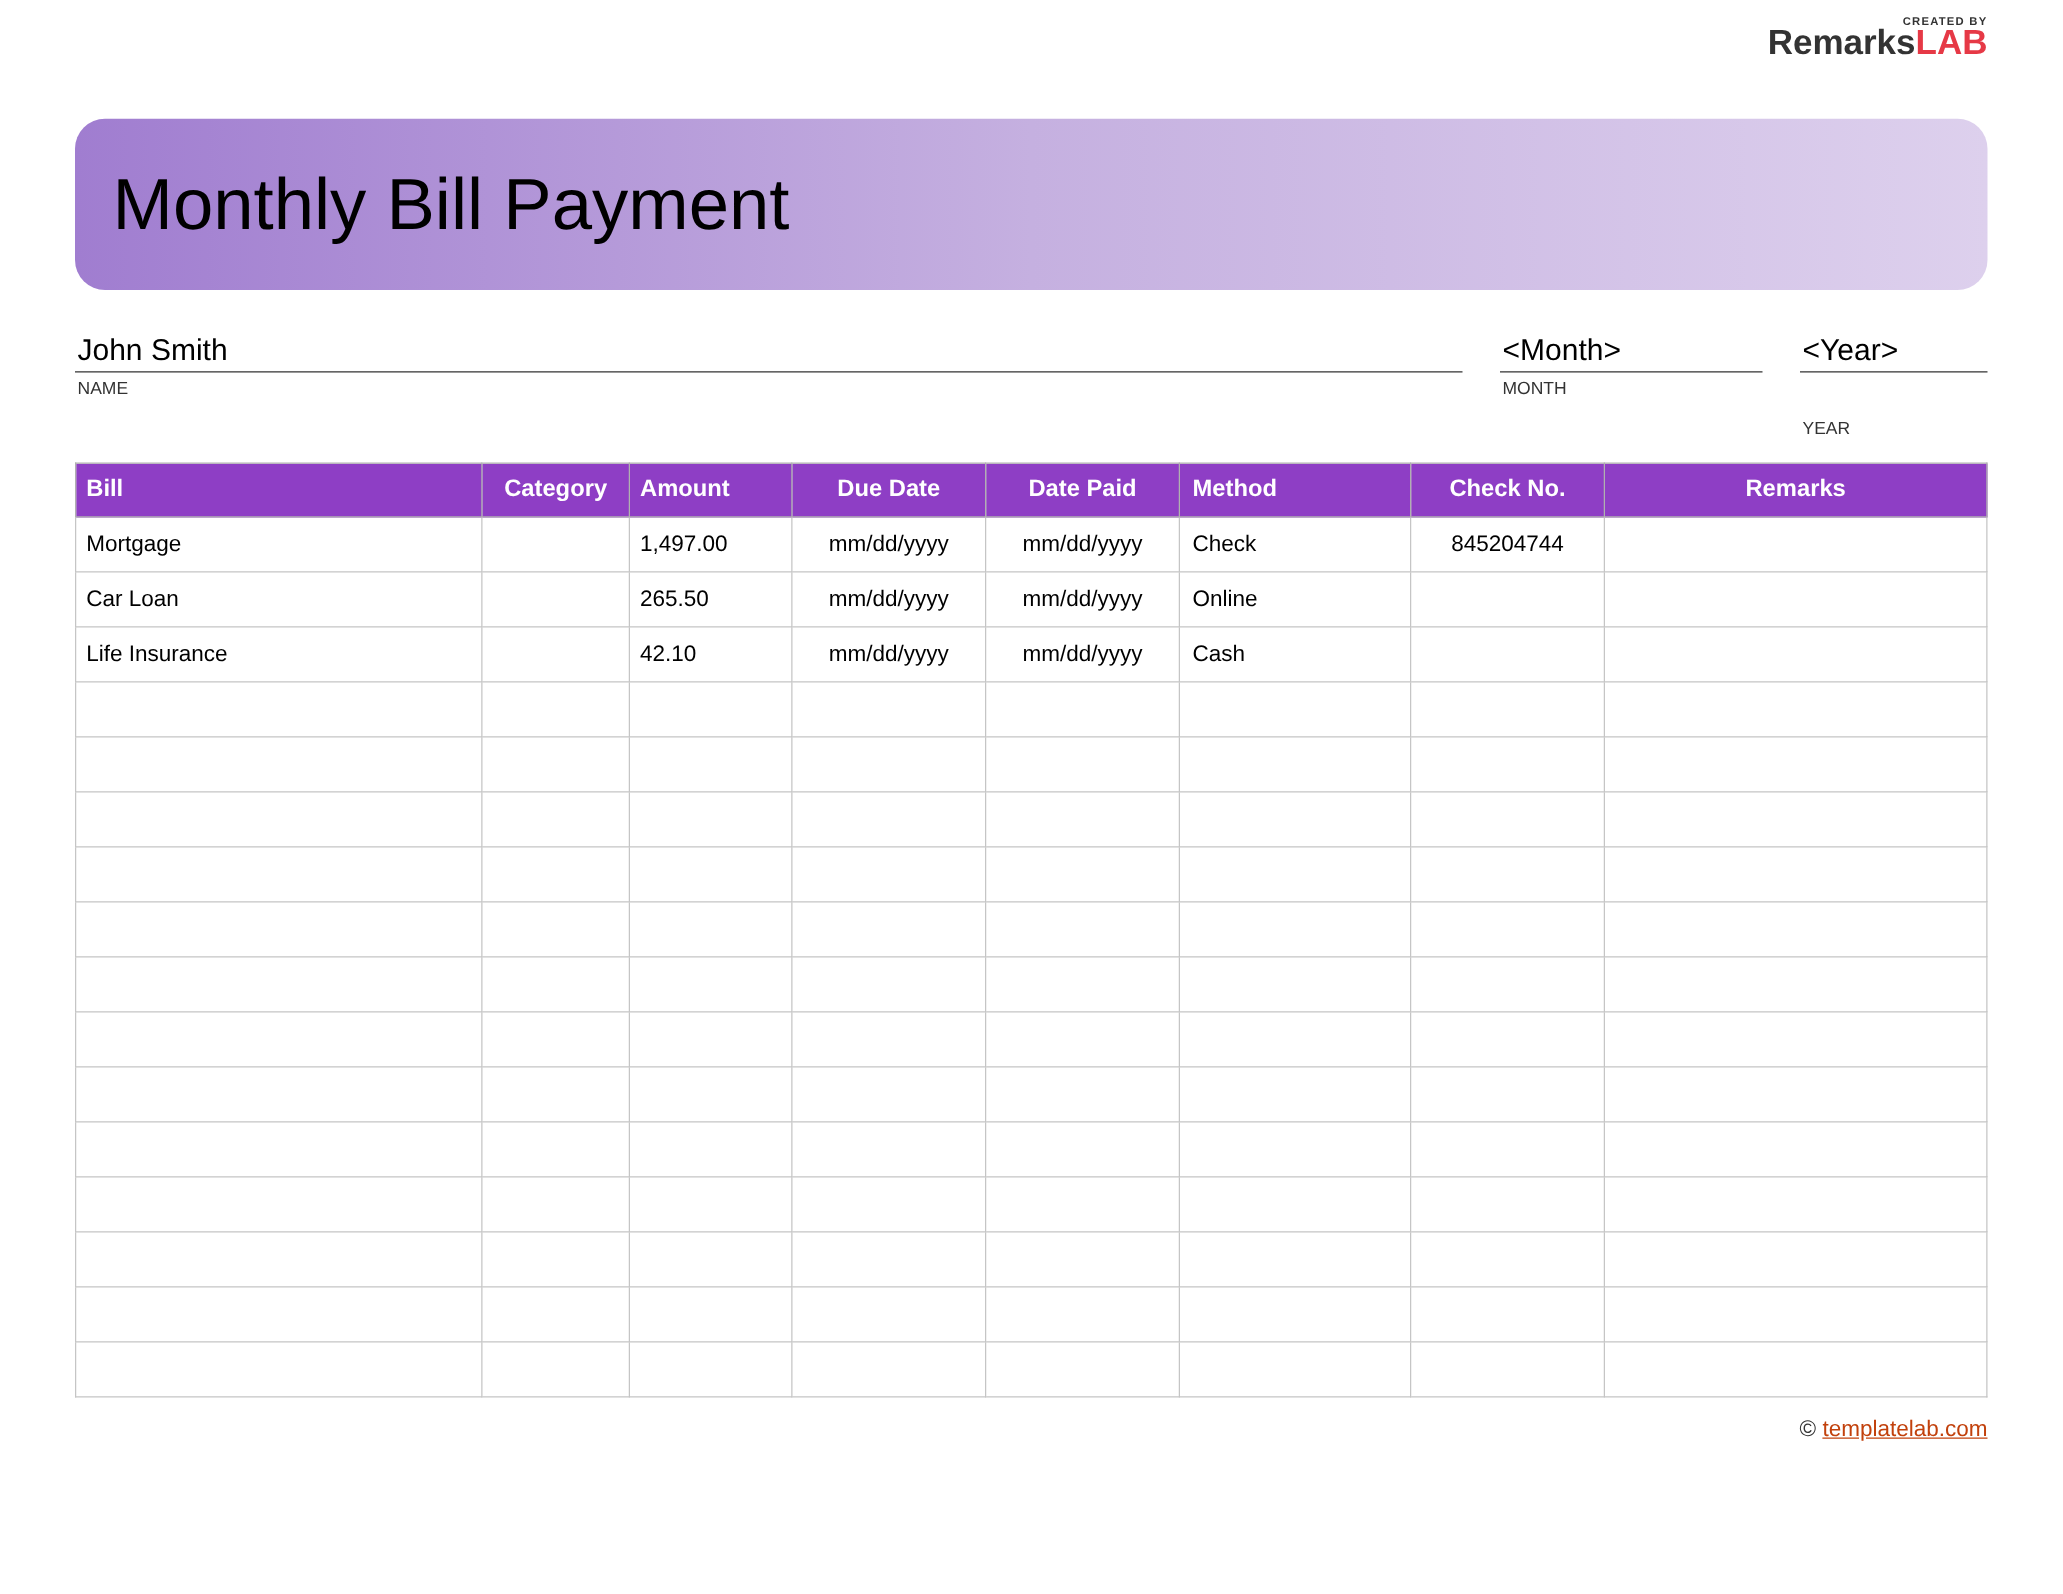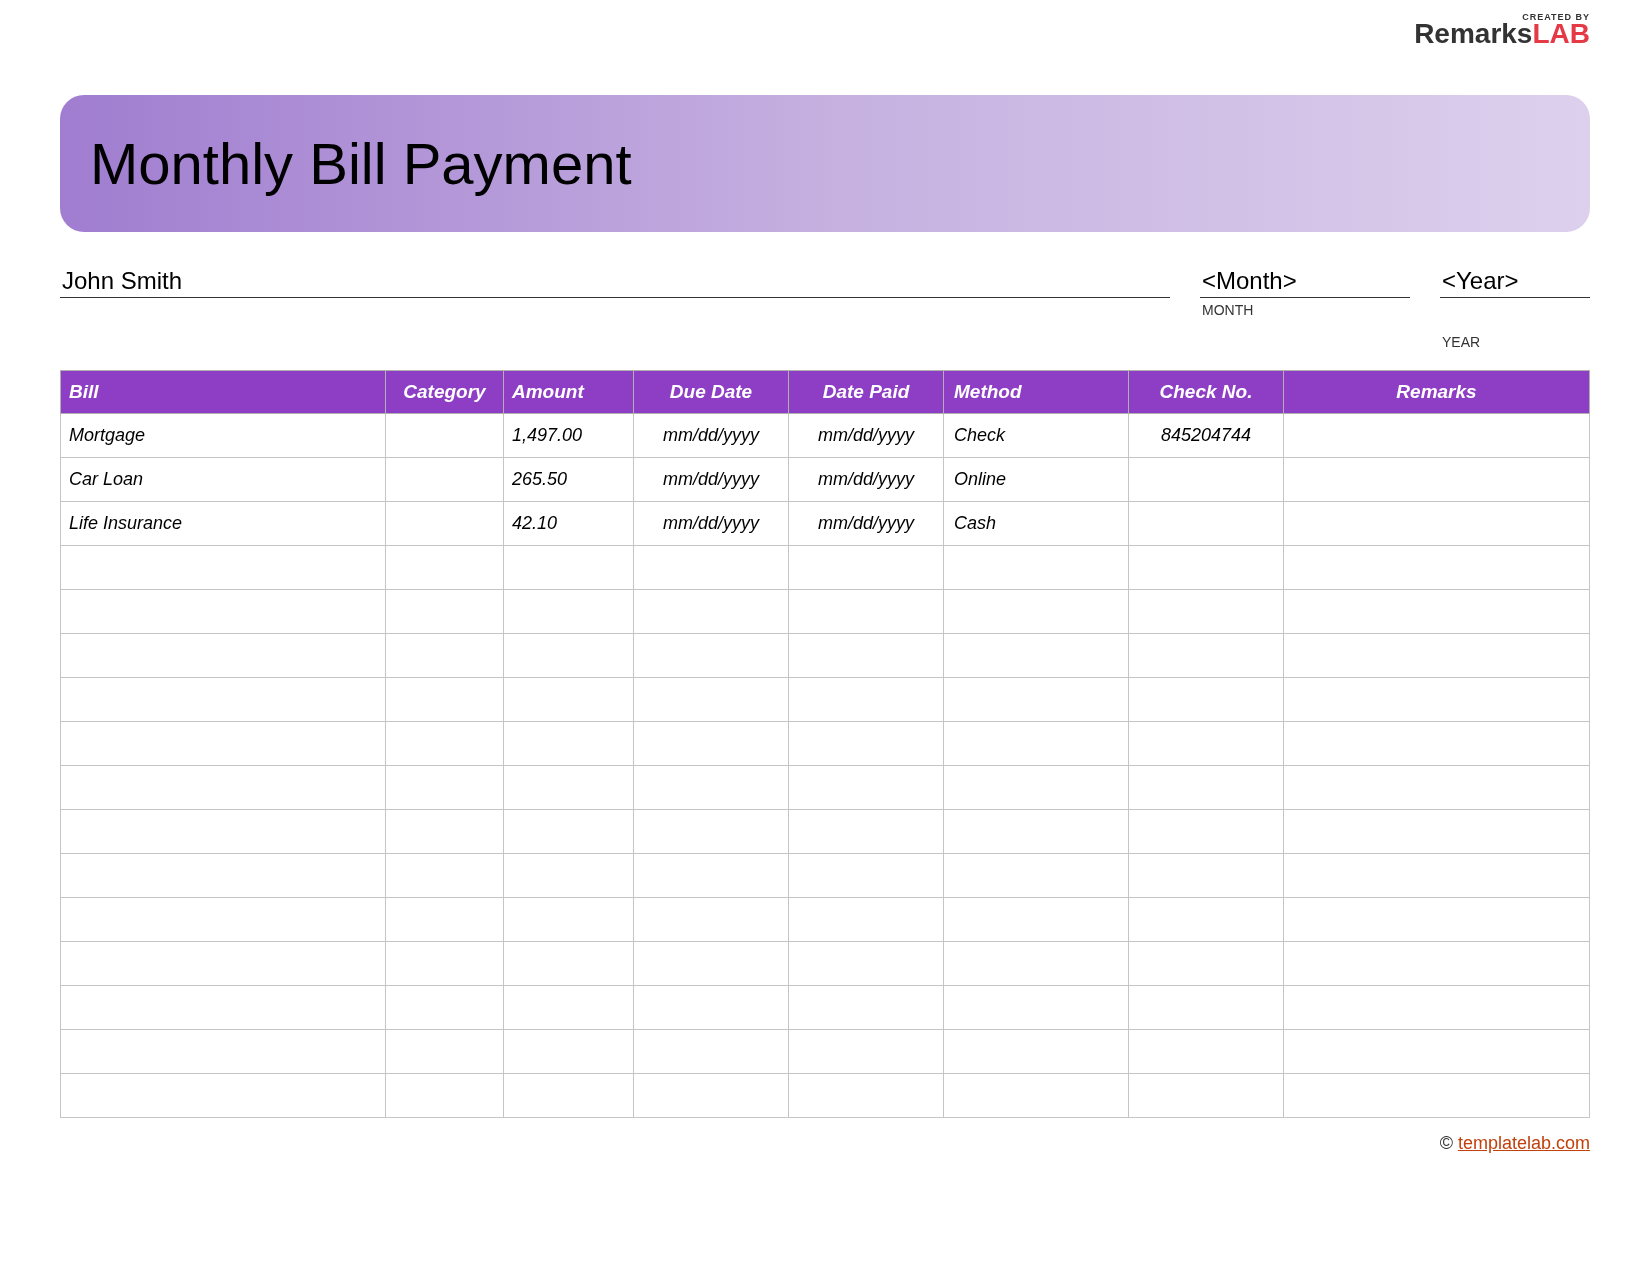"NAME" div.info-label { html: none -> <div>NAME</div> }
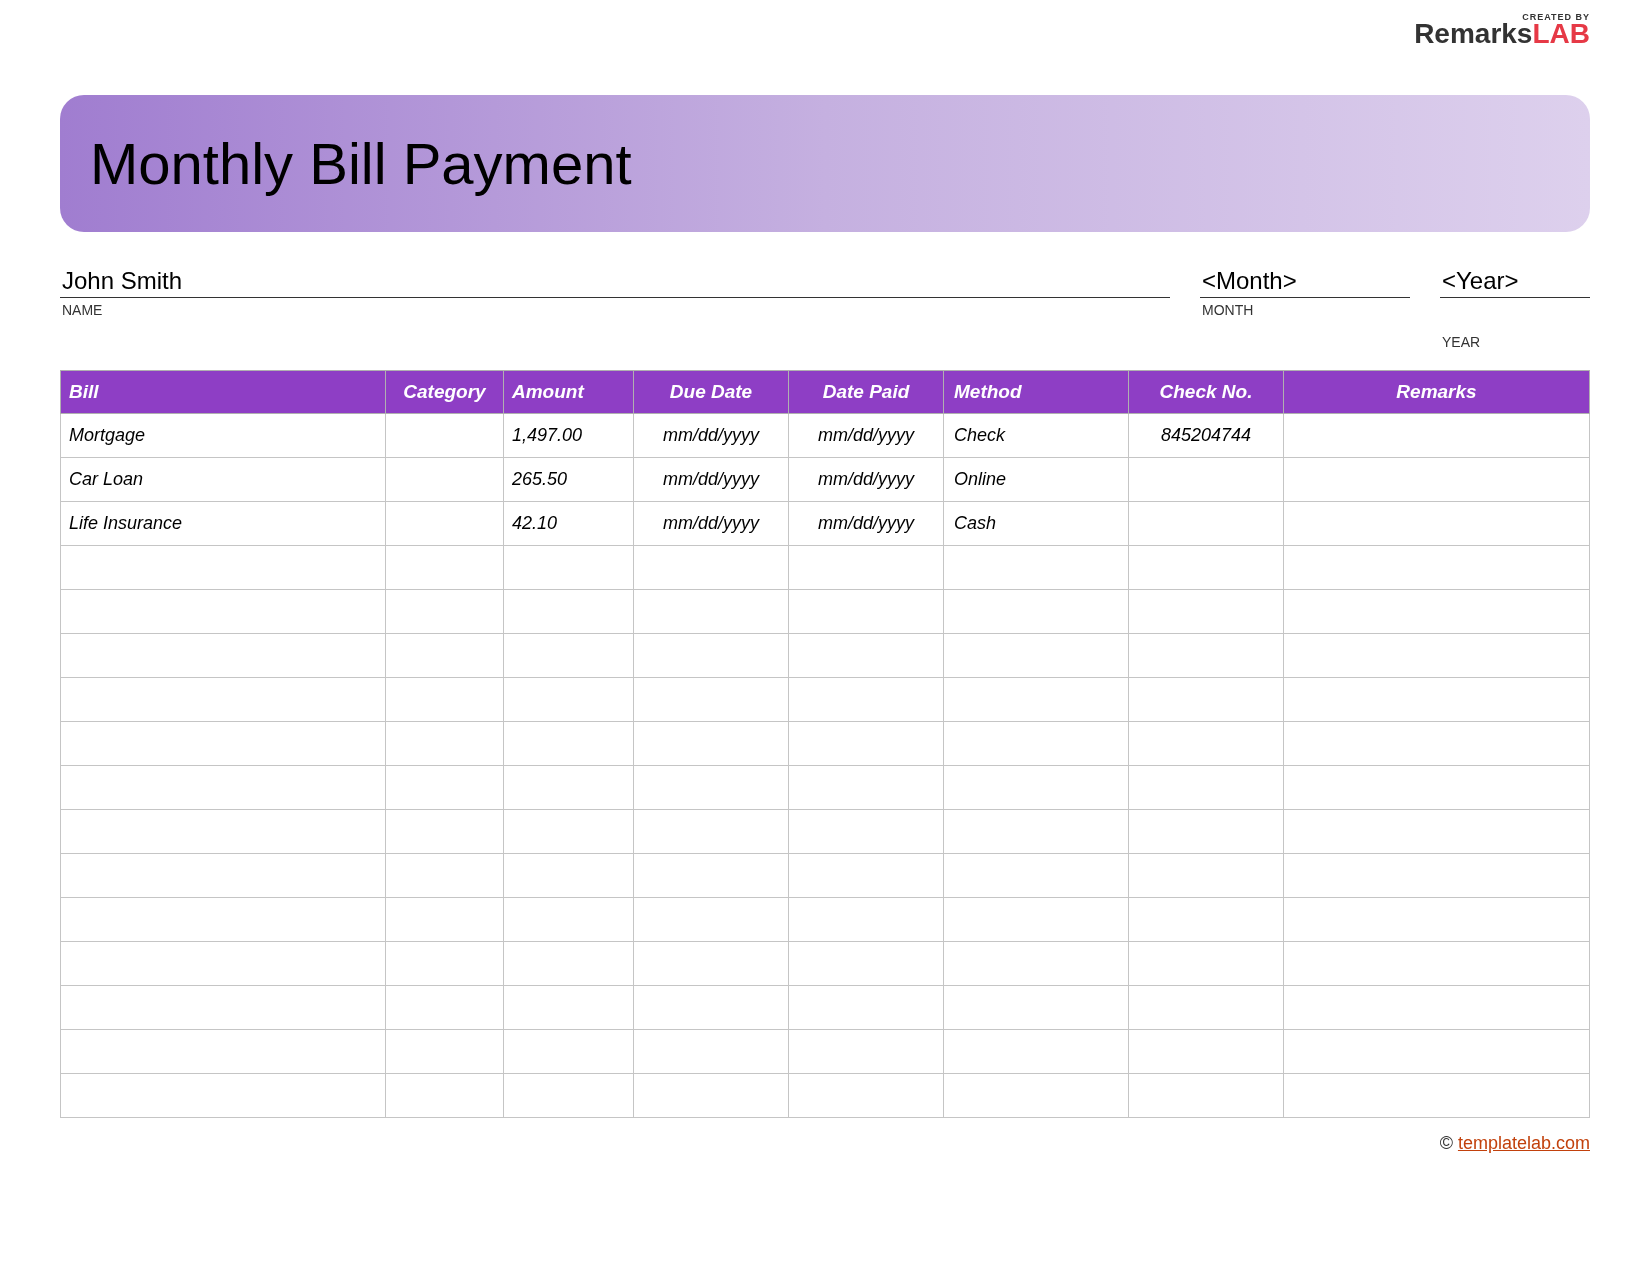"Bill" table { font-style: italic -> none }
